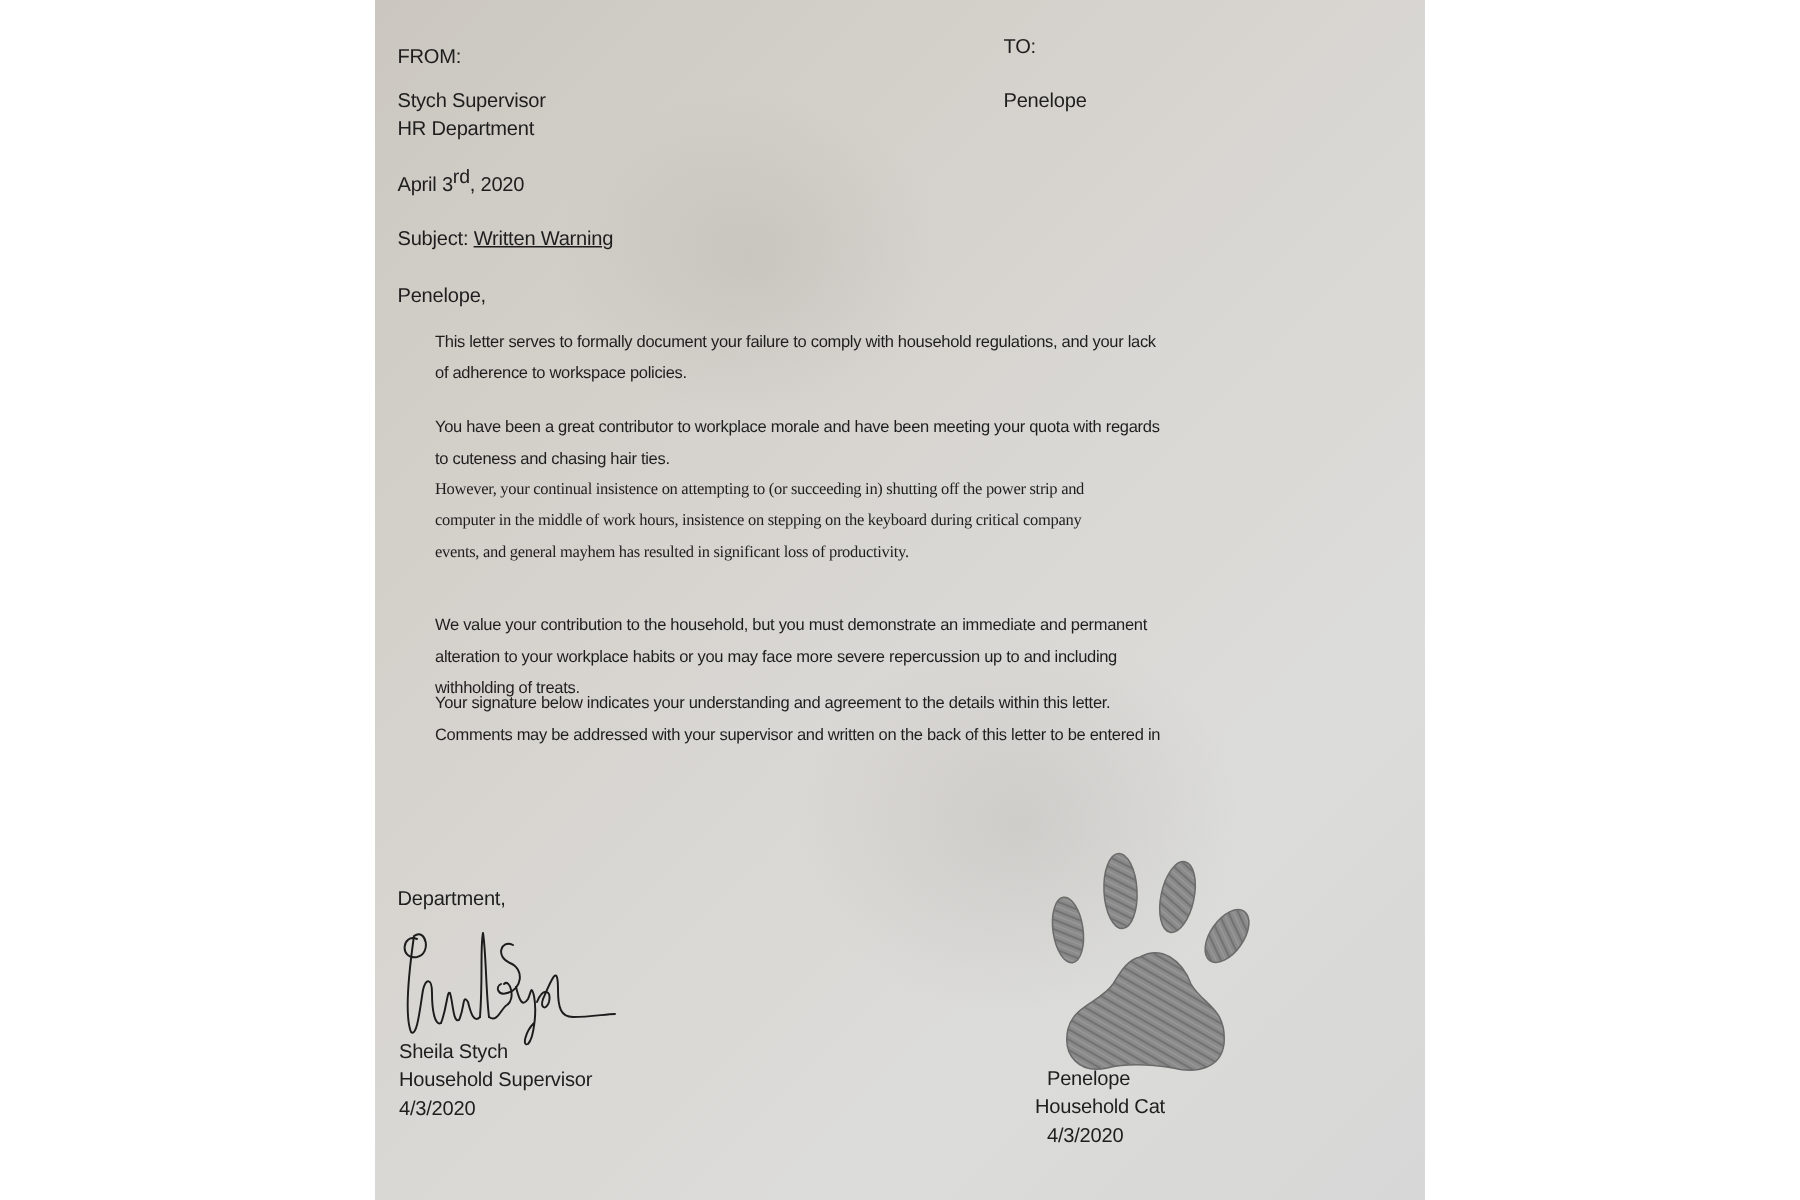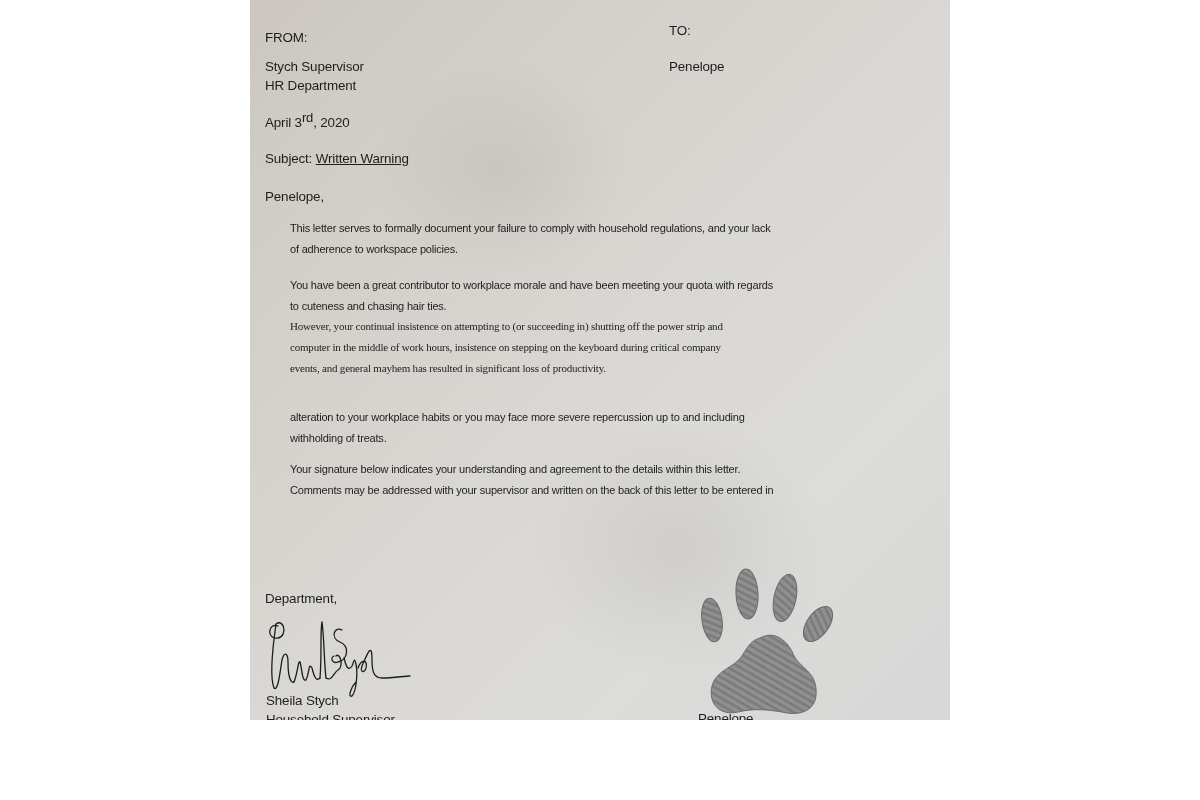"FROM:" .paper { height: 720px -> 800px }
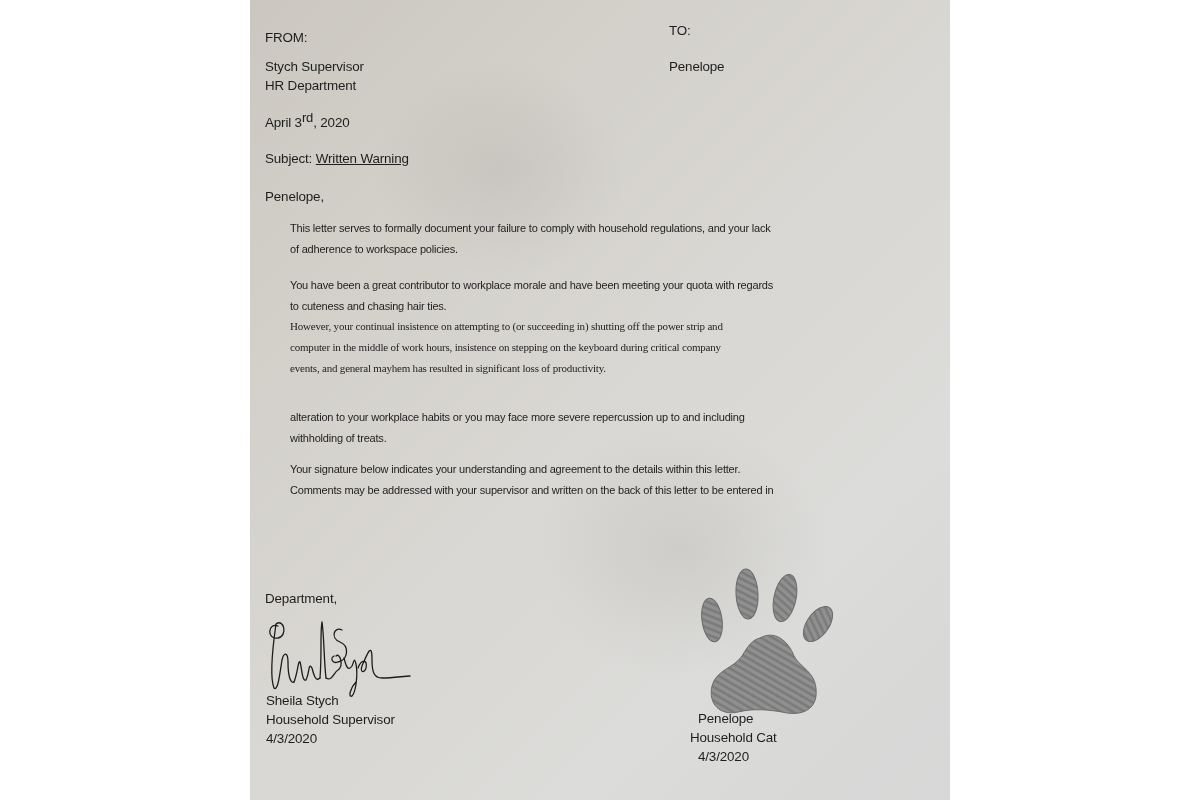"We value your contribution to" div { html: none -> <div>We value your contribution to the household, but you must demonstrate an immediate and permanent</div> }
